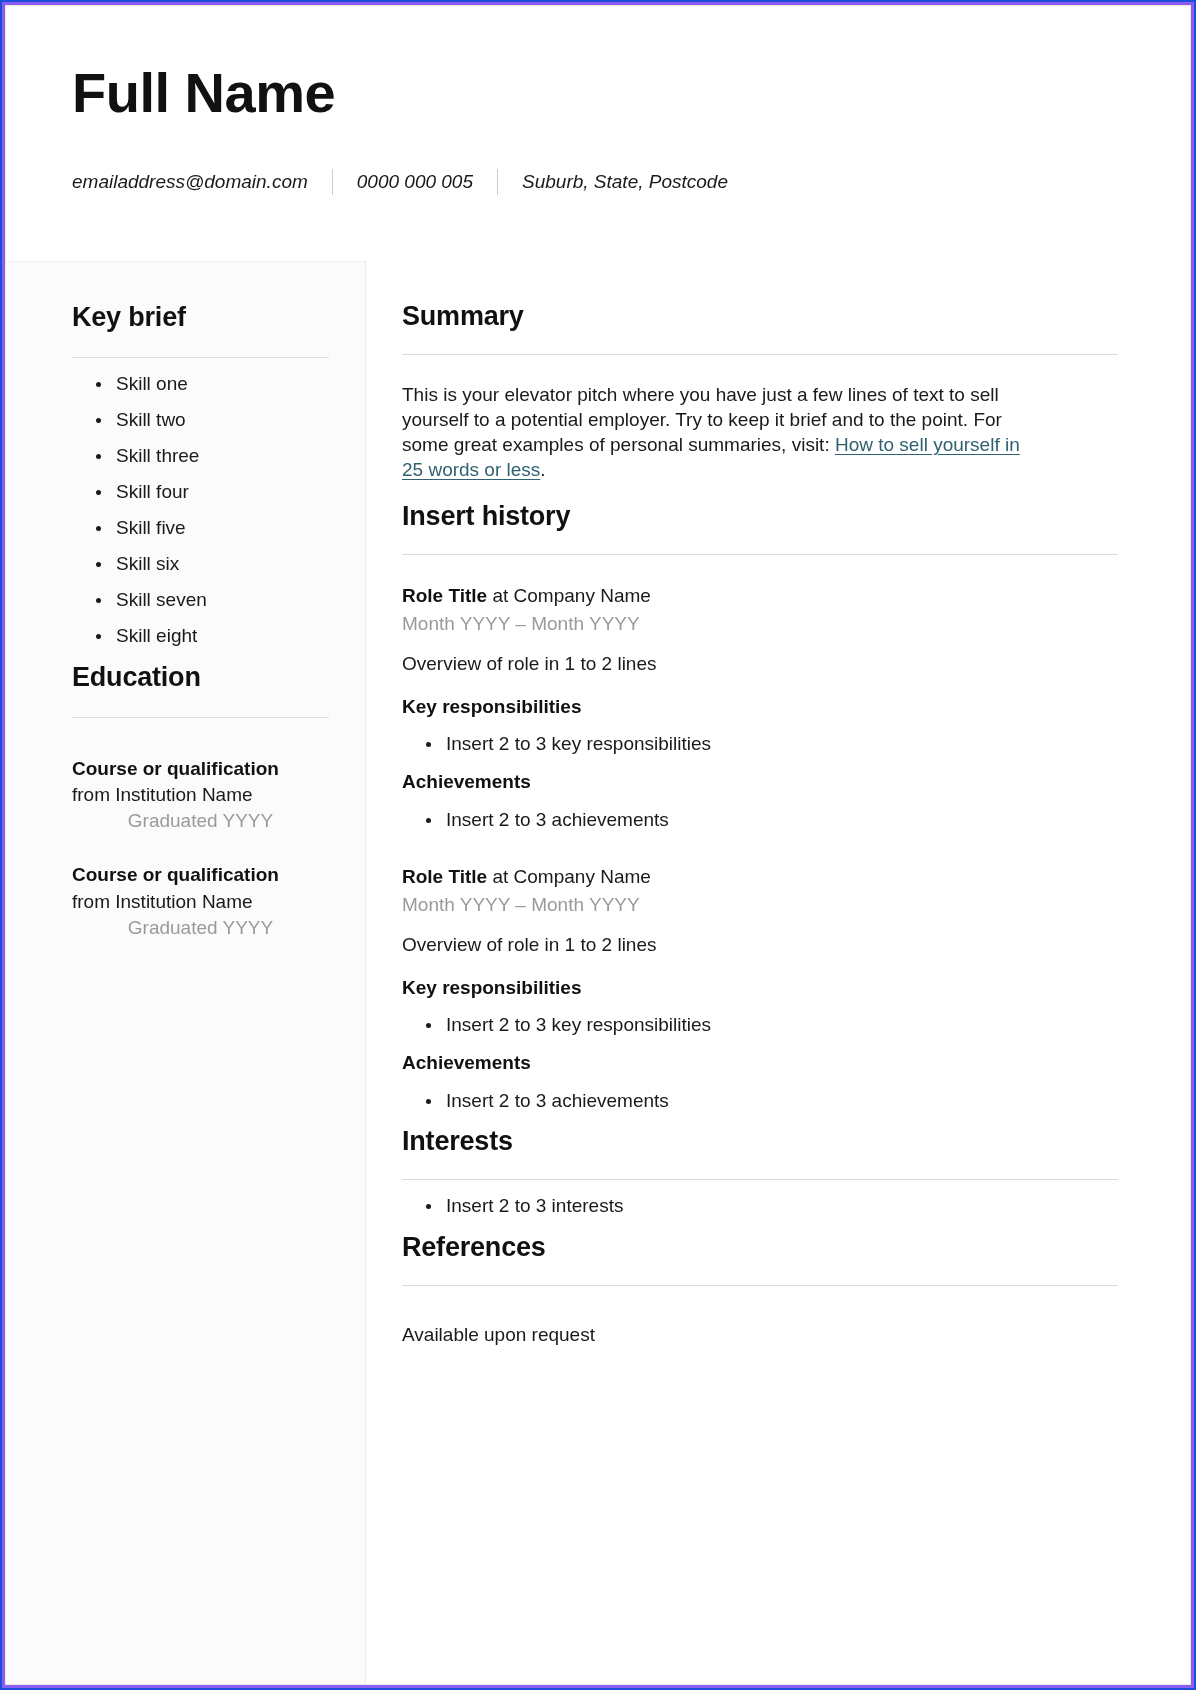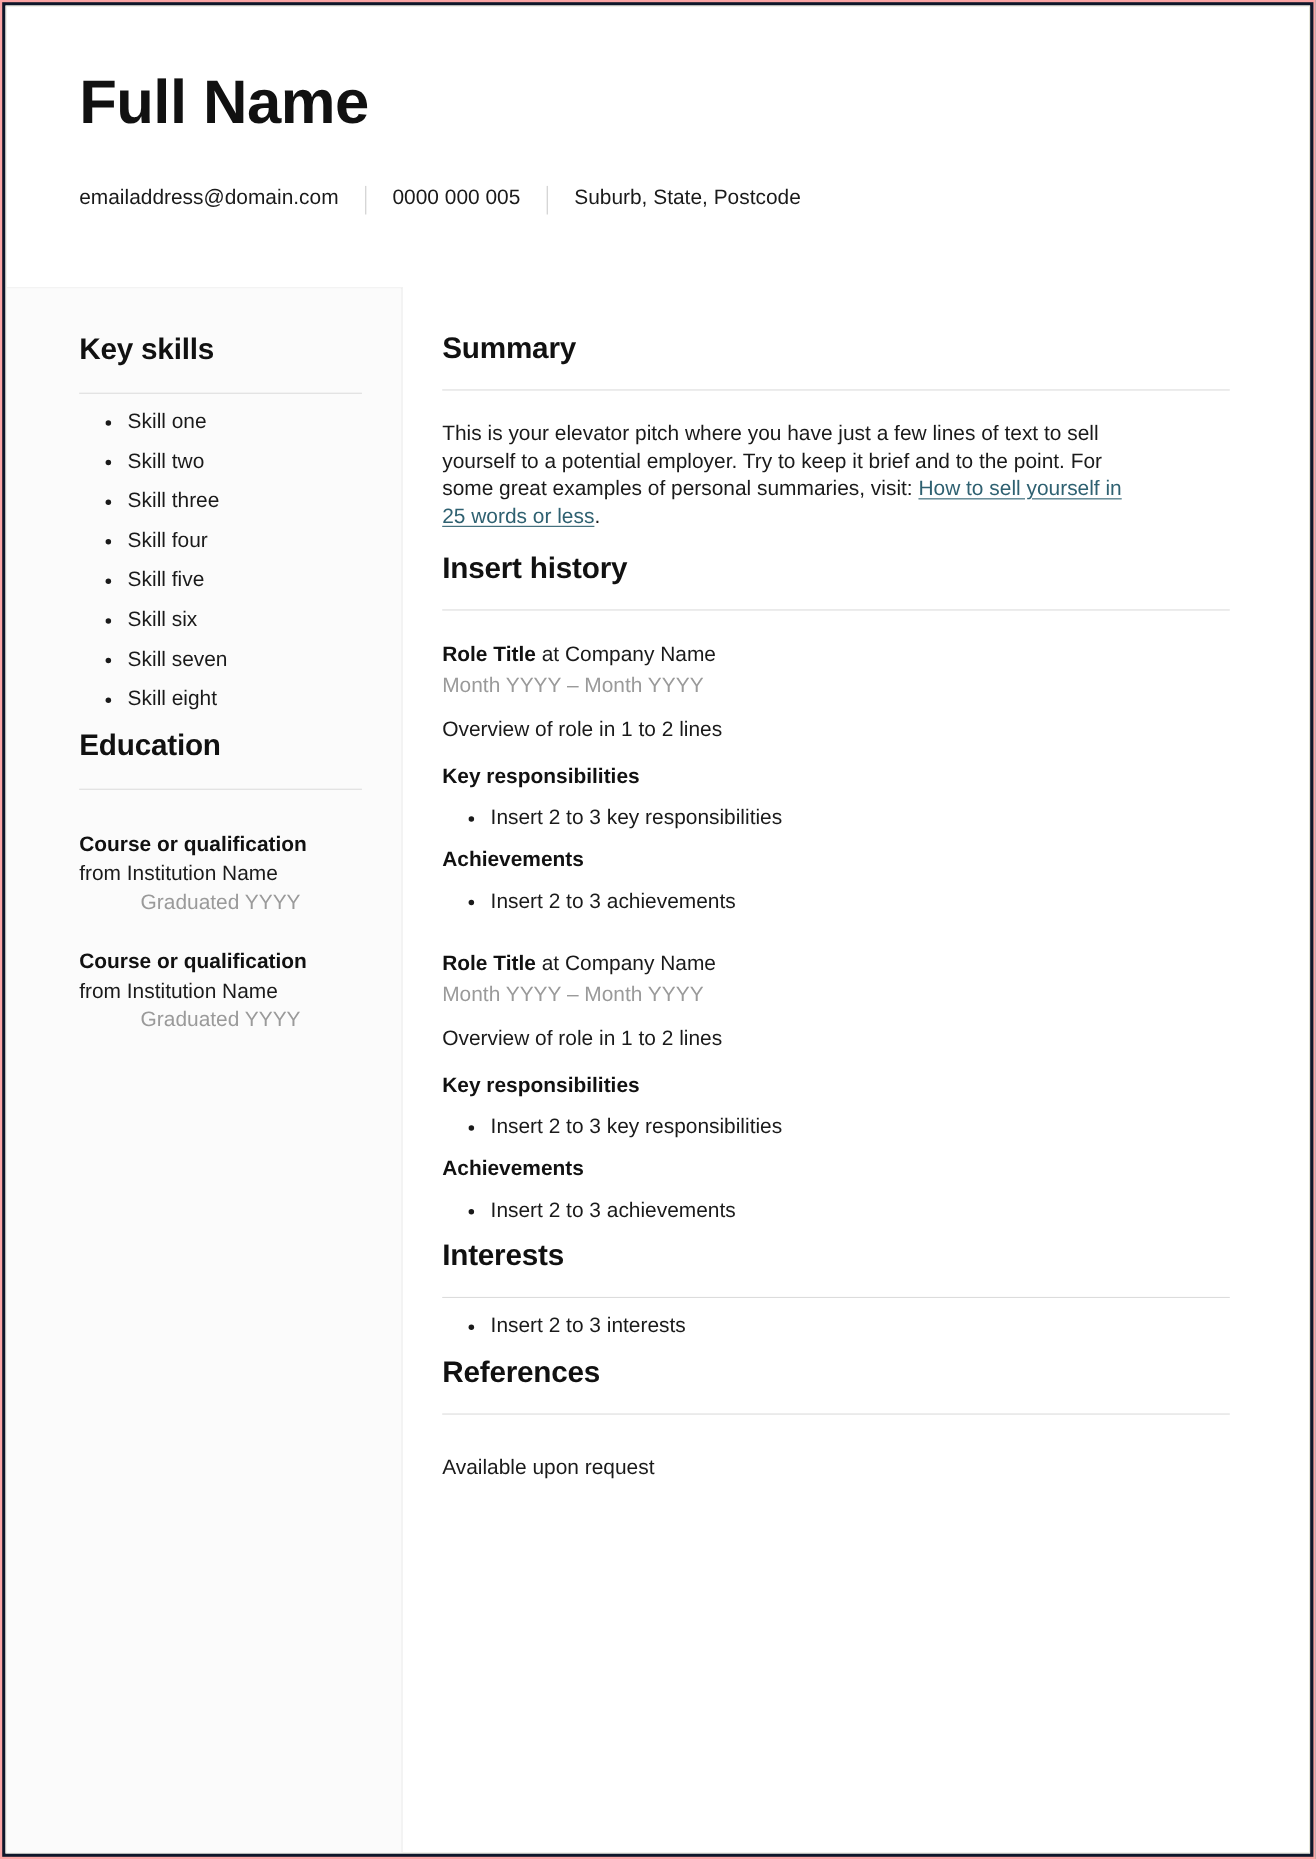"Full Name" .page { background: #0f172a -> #8b5cf6; border: 2px solid #fca5a5 -> 2px solid #1d4ed8 }
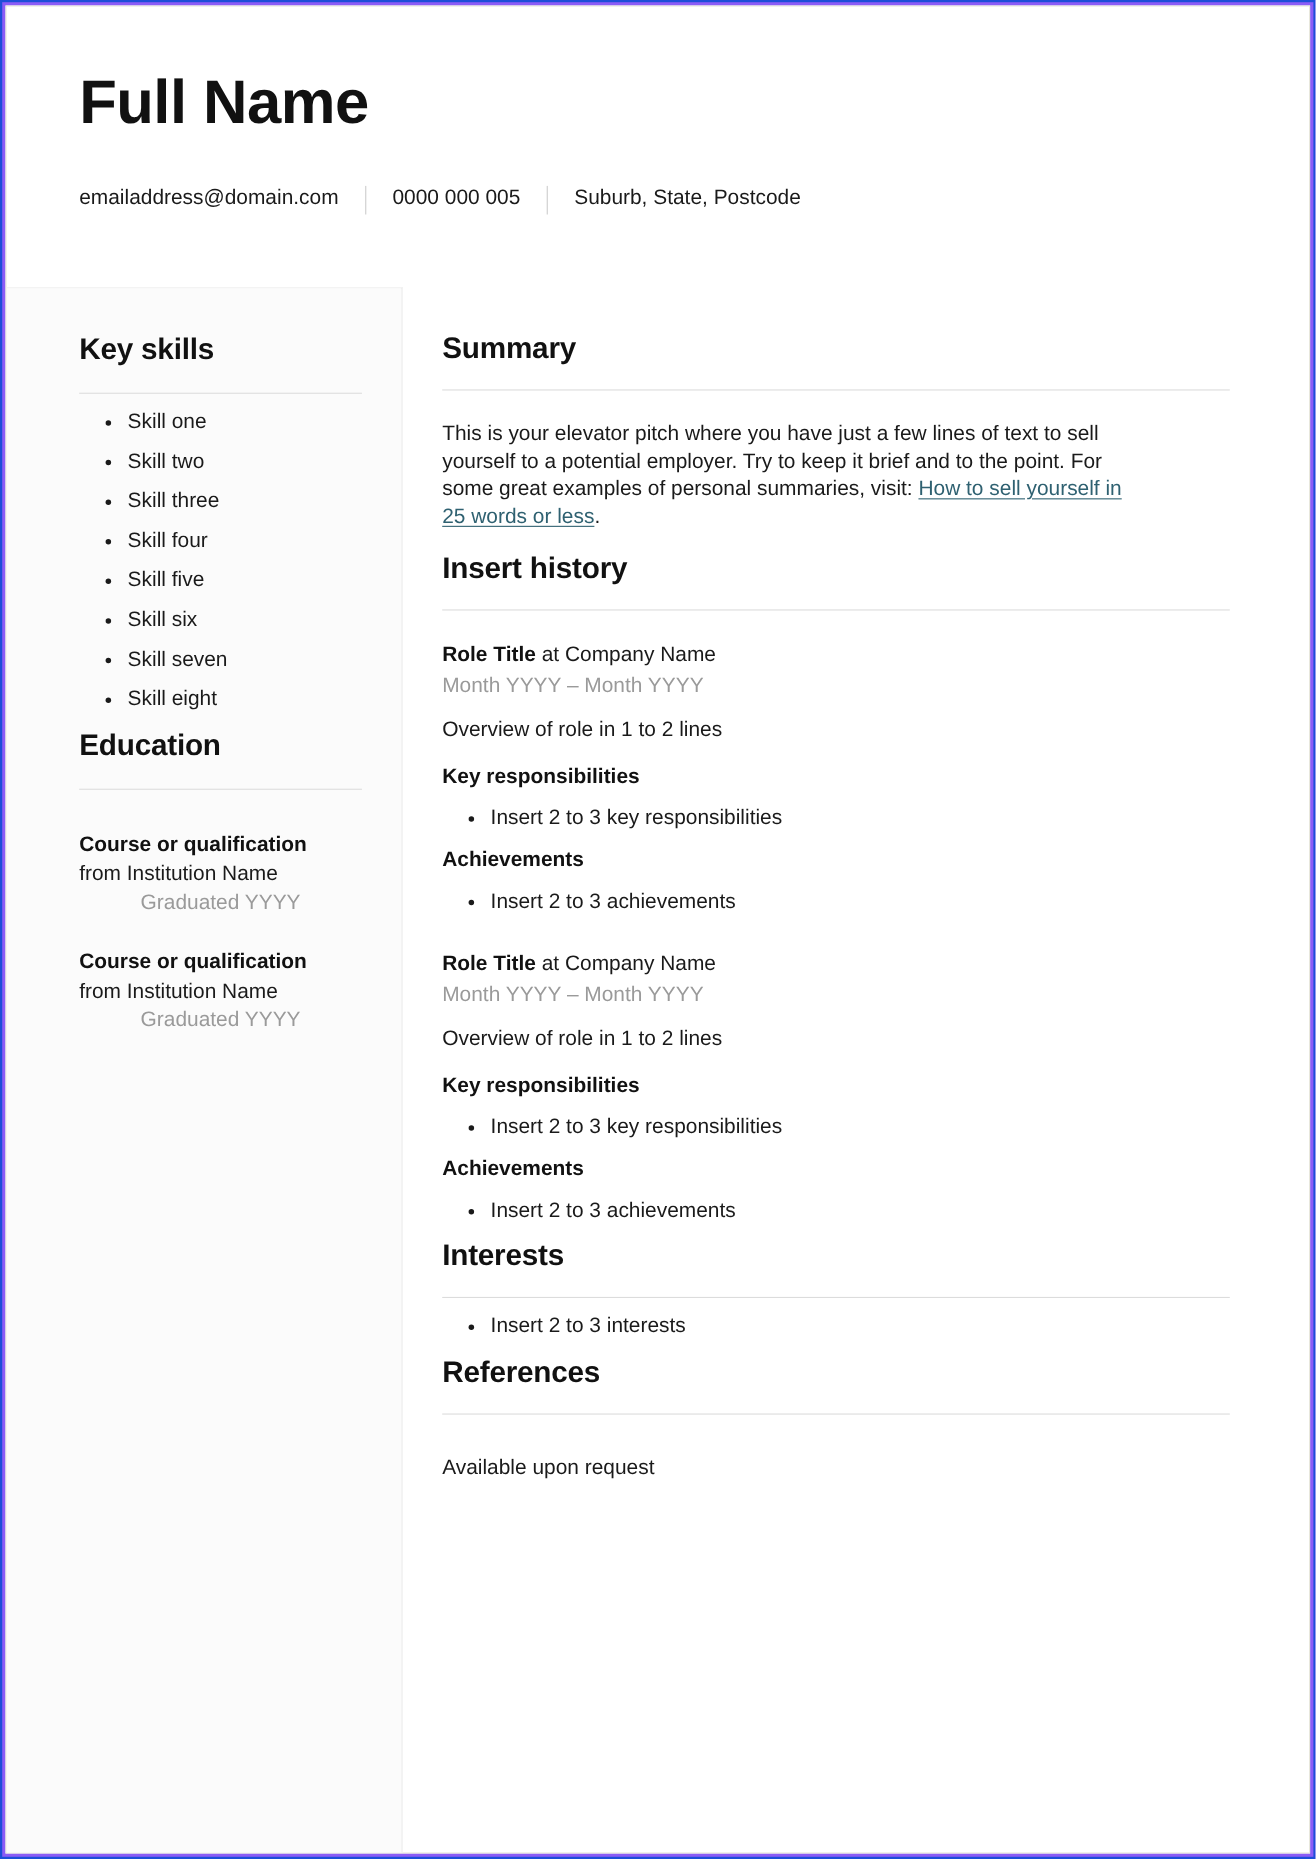"emailaddress@domain.com" .contact-row { align-items: flex-start -> center; font-style: none -> italic }
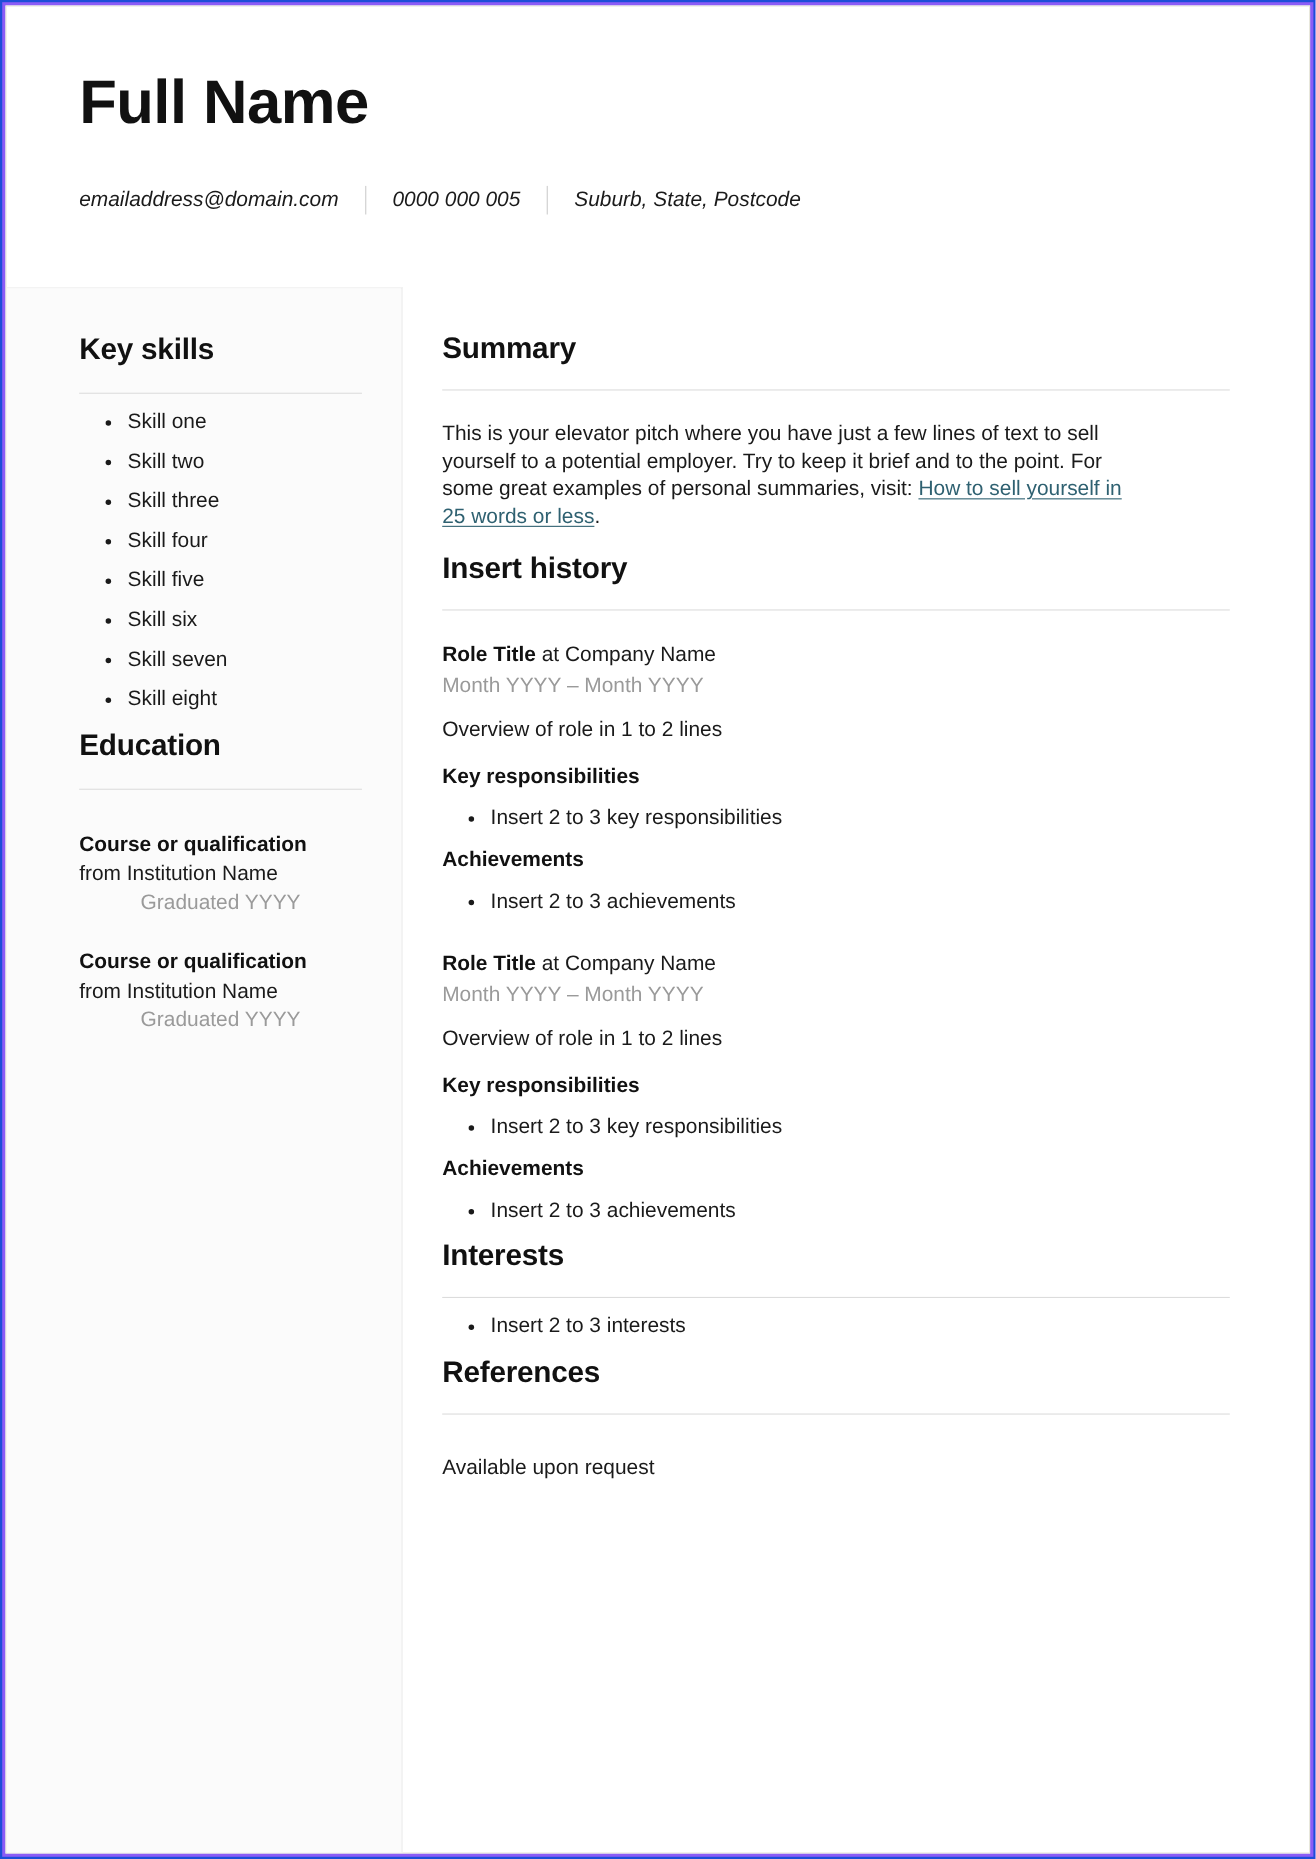"Key skills" h2.section-title { text: skills -> brief }
